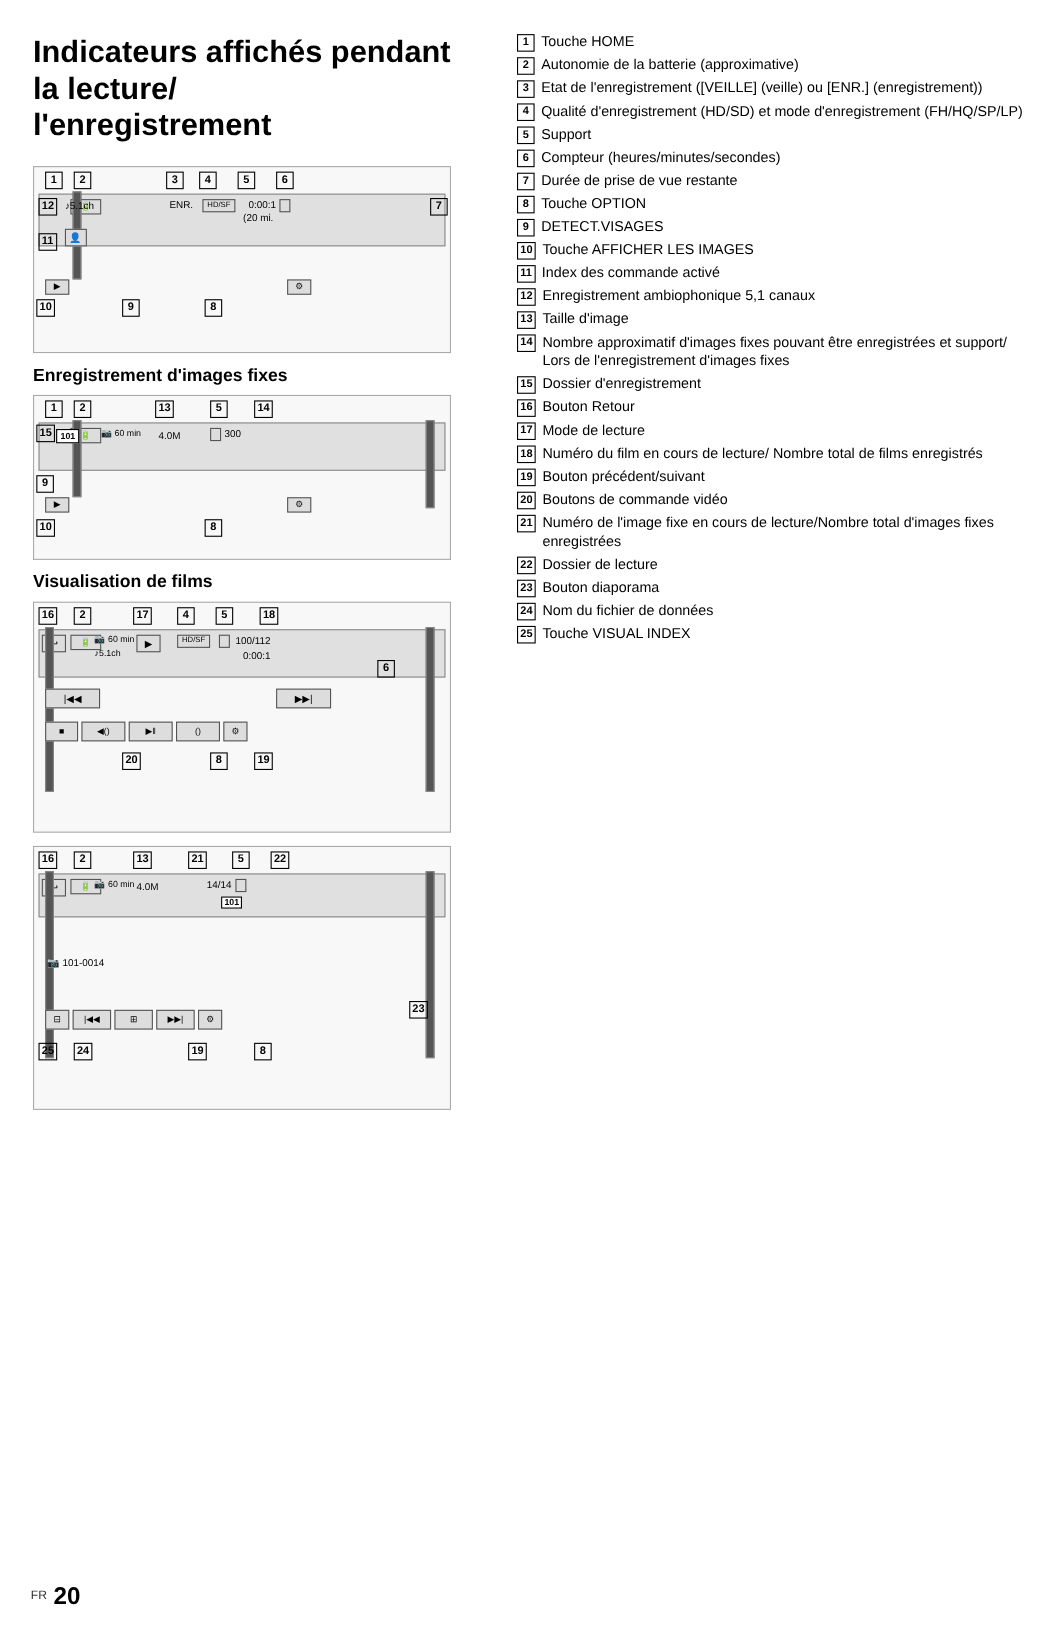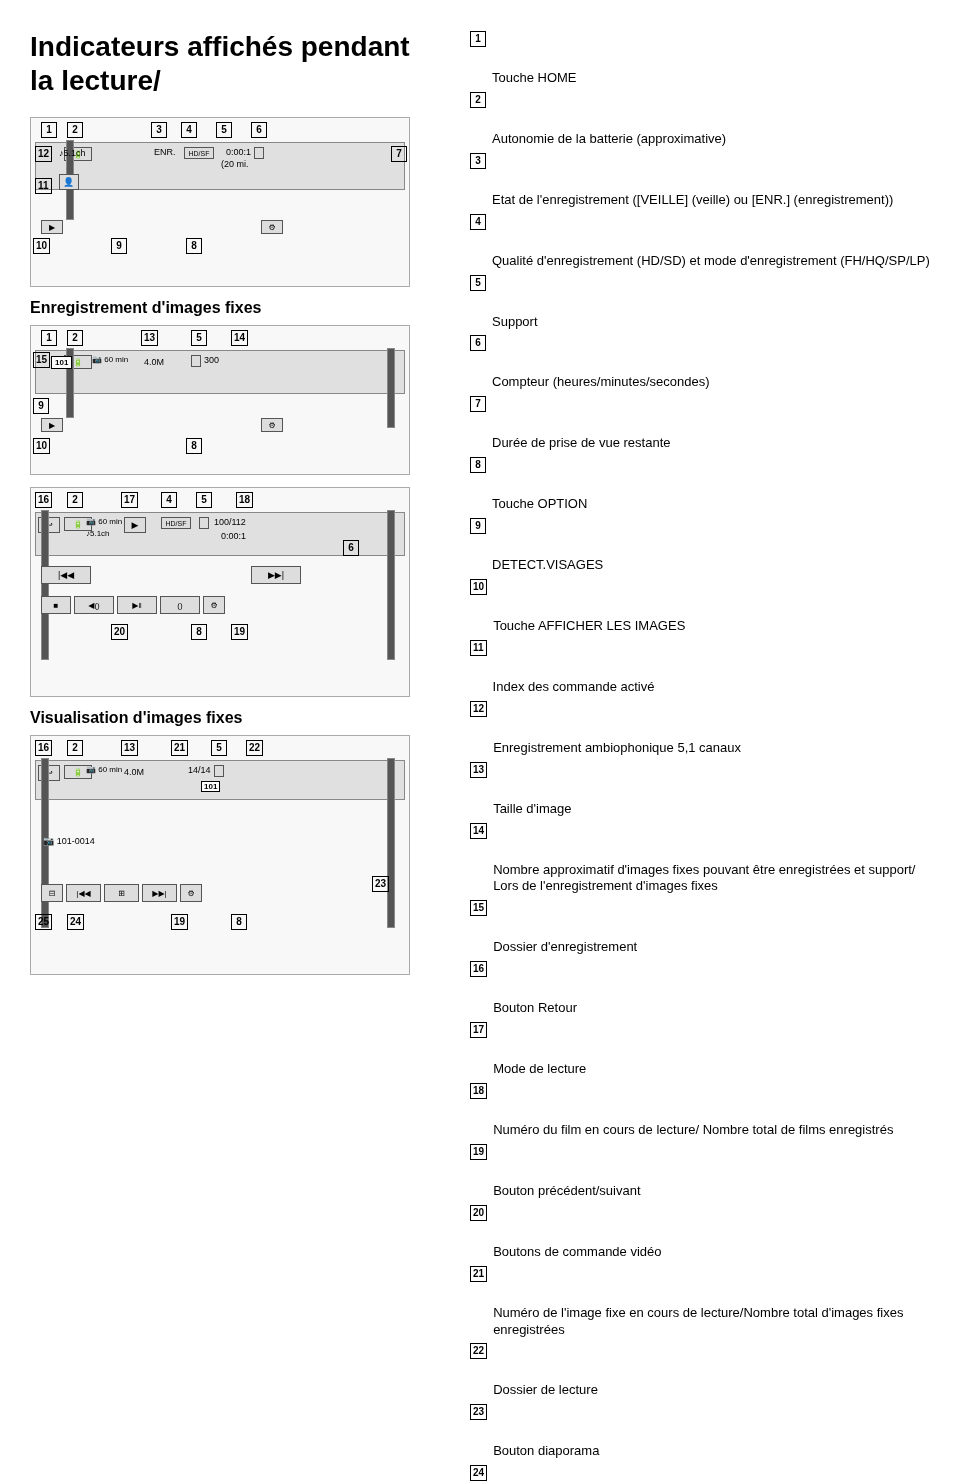"Touche HOME" .item-list li .item-text { margin-top: 40px -> none }
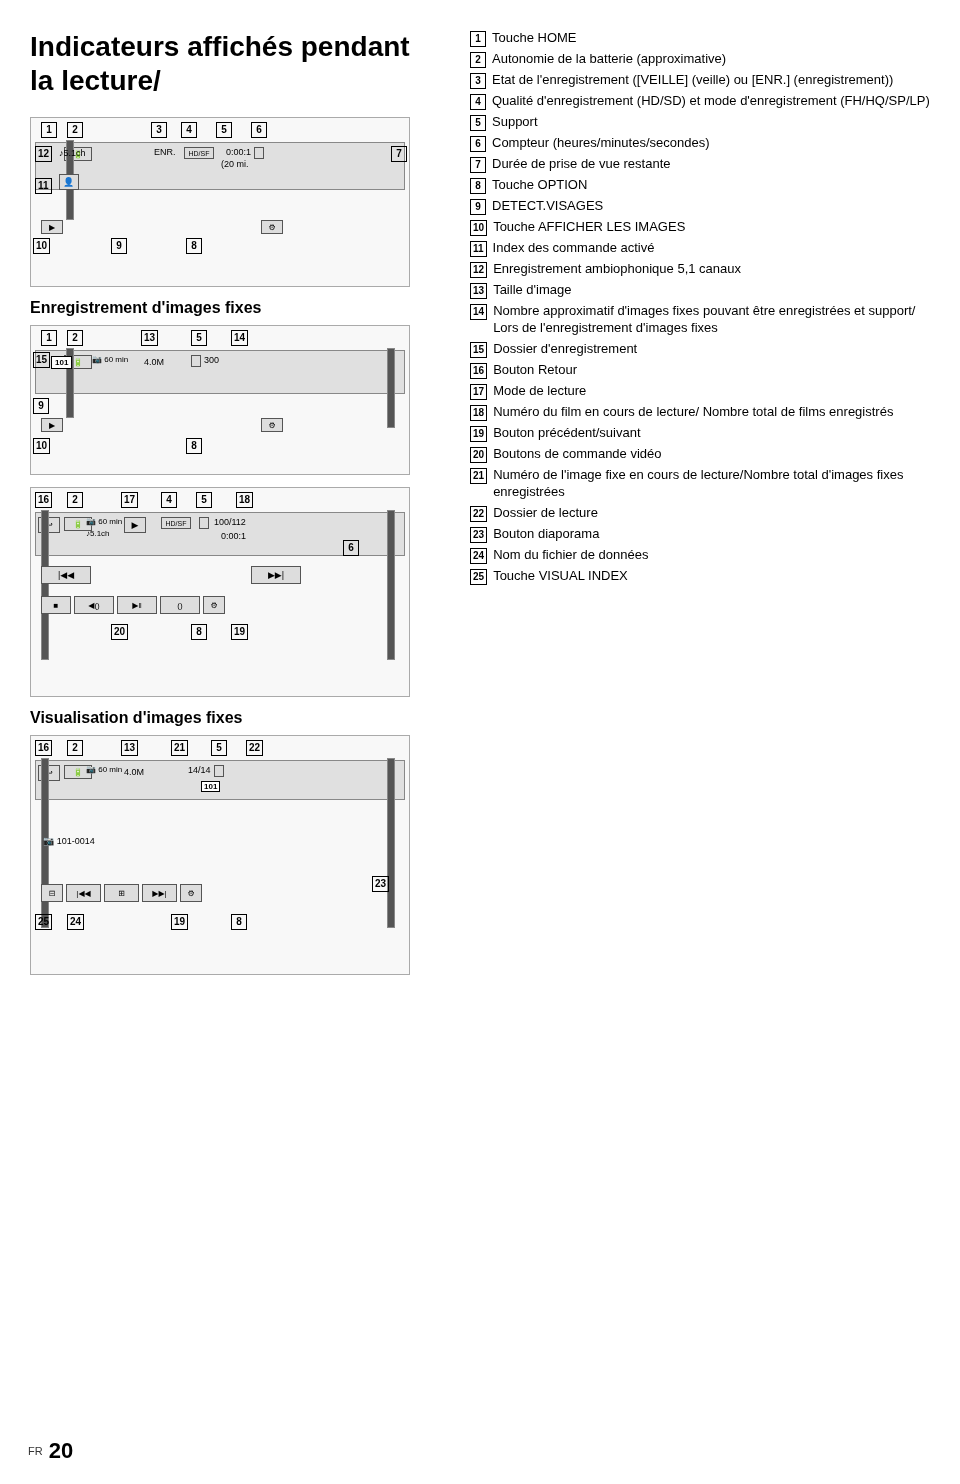"l'enregistrement" span { html: none -> <span>l'enregistrement</span> }
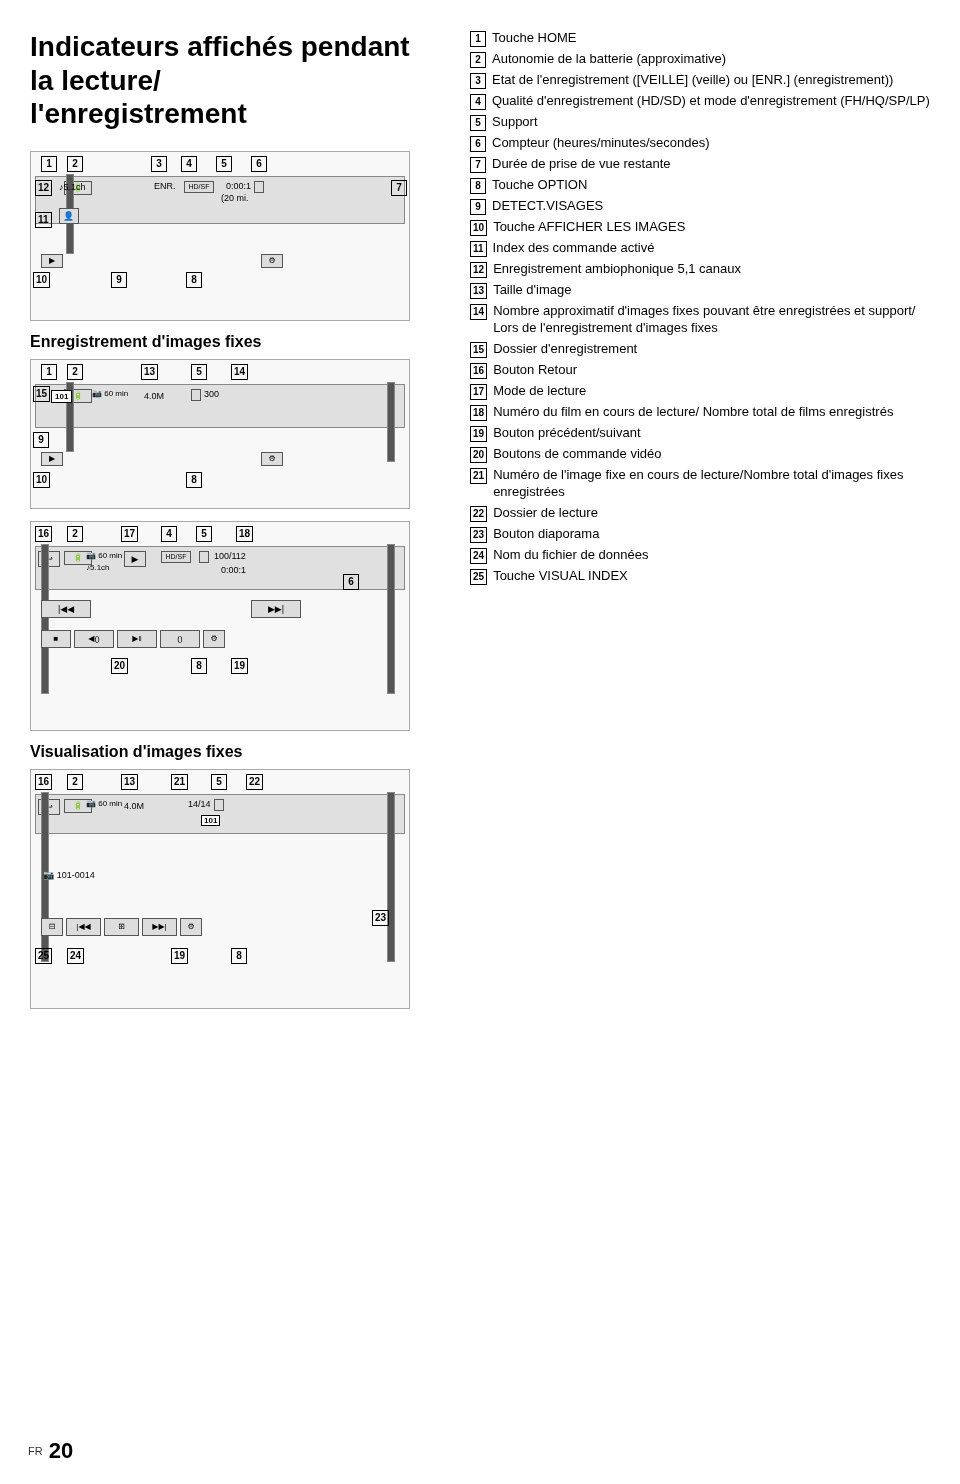"Visualisation de films" div.section-title { html: none -> <div>Visualisation de films</div> }
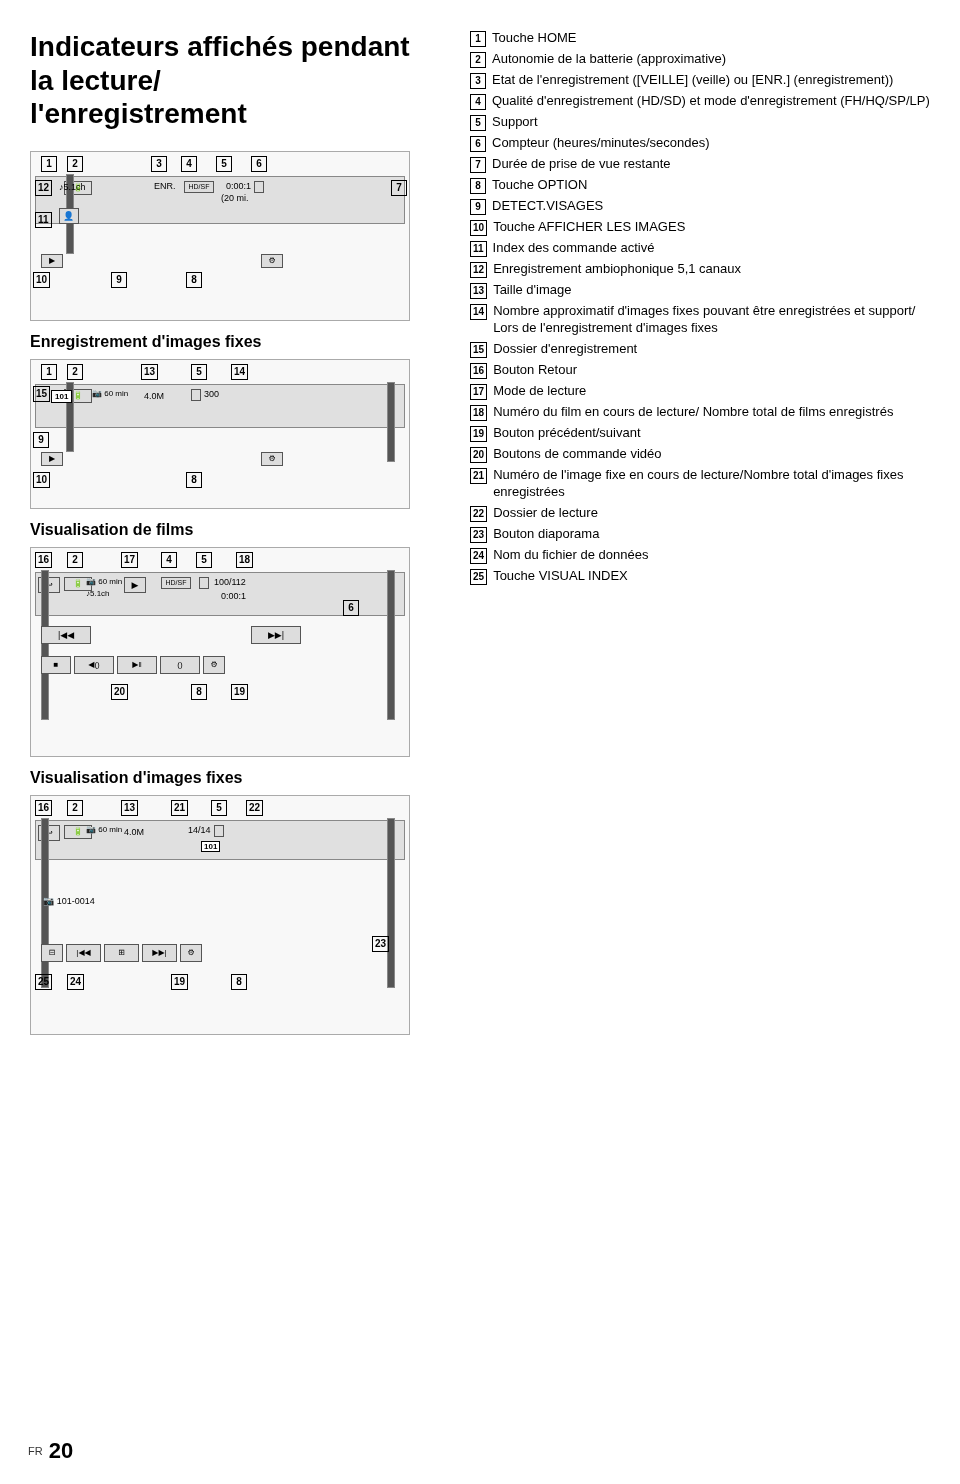"Visualisation d'images fixes" div.section-title { html: <div>Visualisation d'images fixes</div> -> none }
